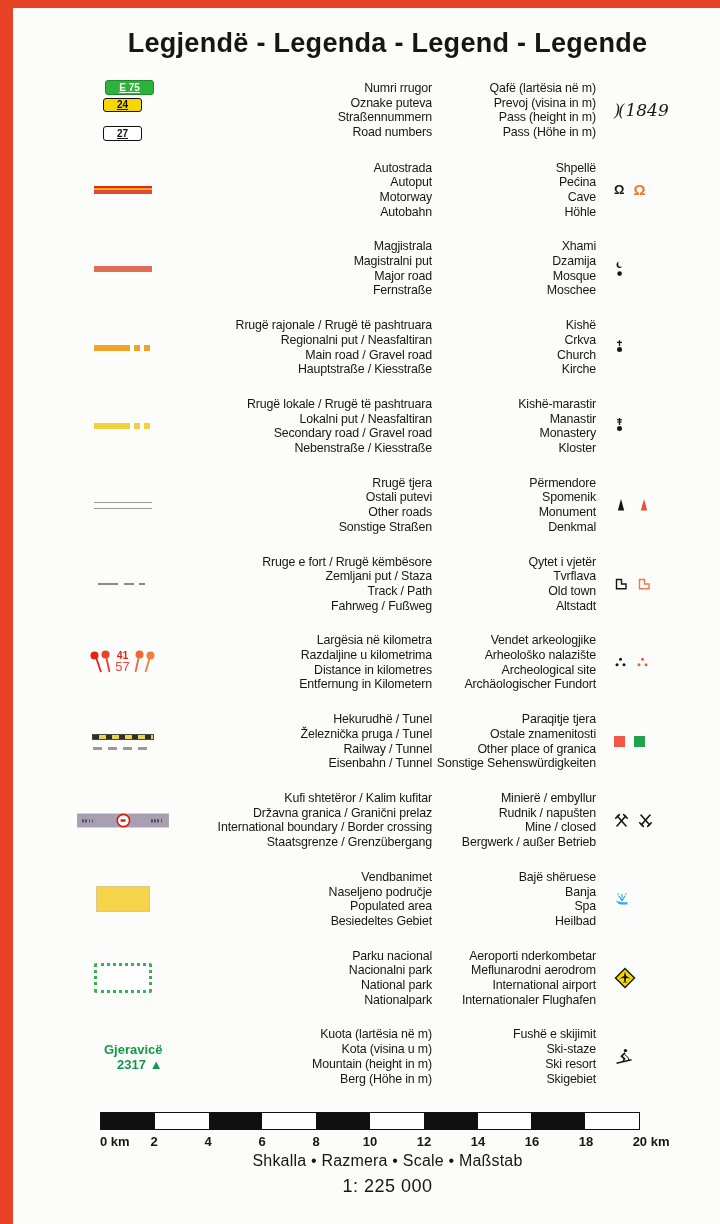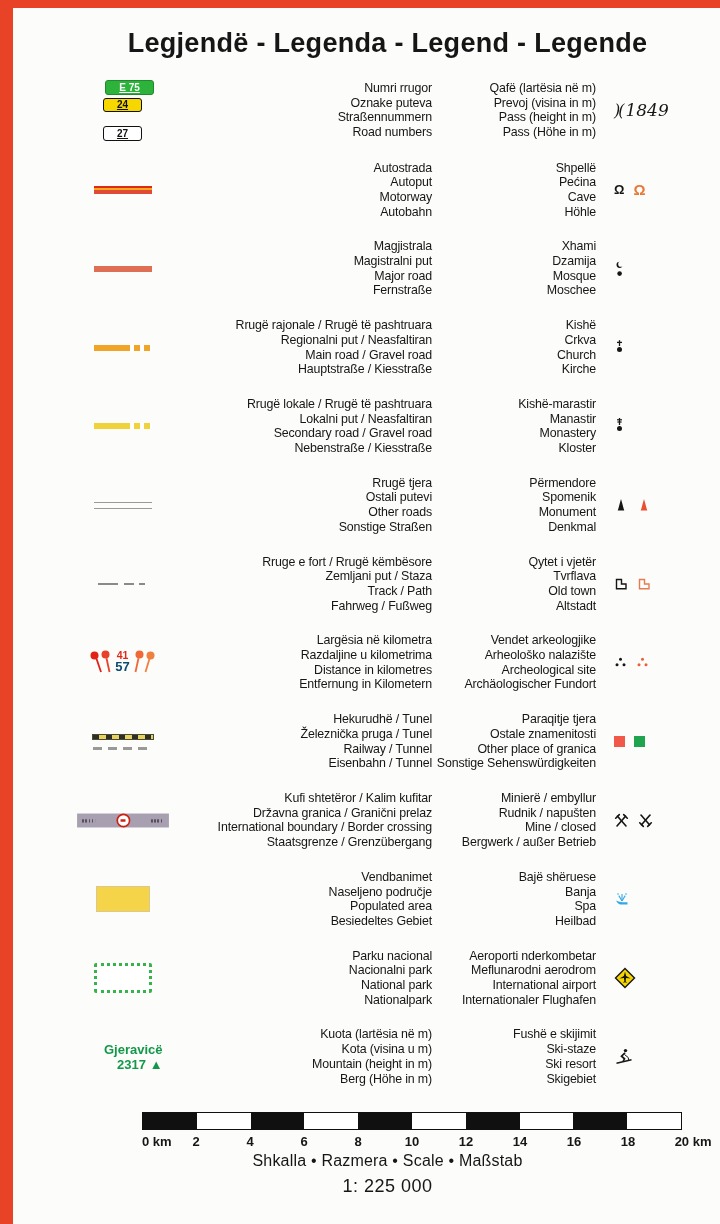"57" .pin-nums .n2 { color: #0c4a6e -> #ef4444; font-weight: bold -> normal }
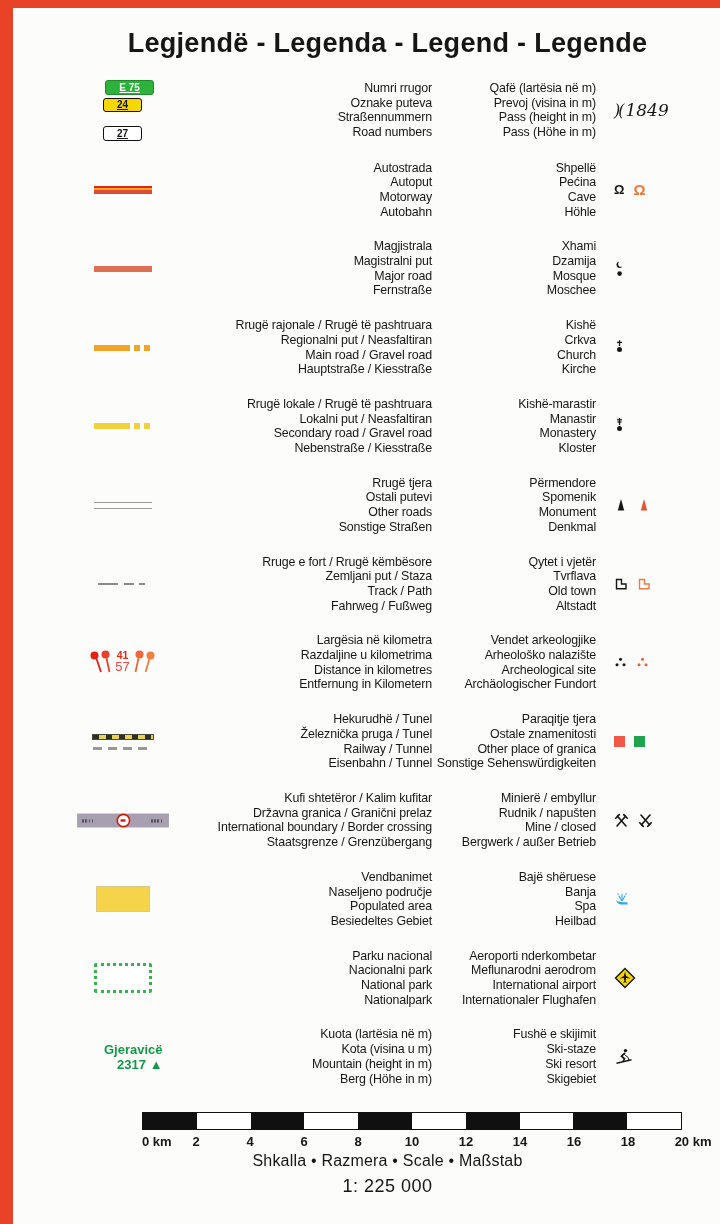"0 km" .scale { margin-left: 42px -> none }
